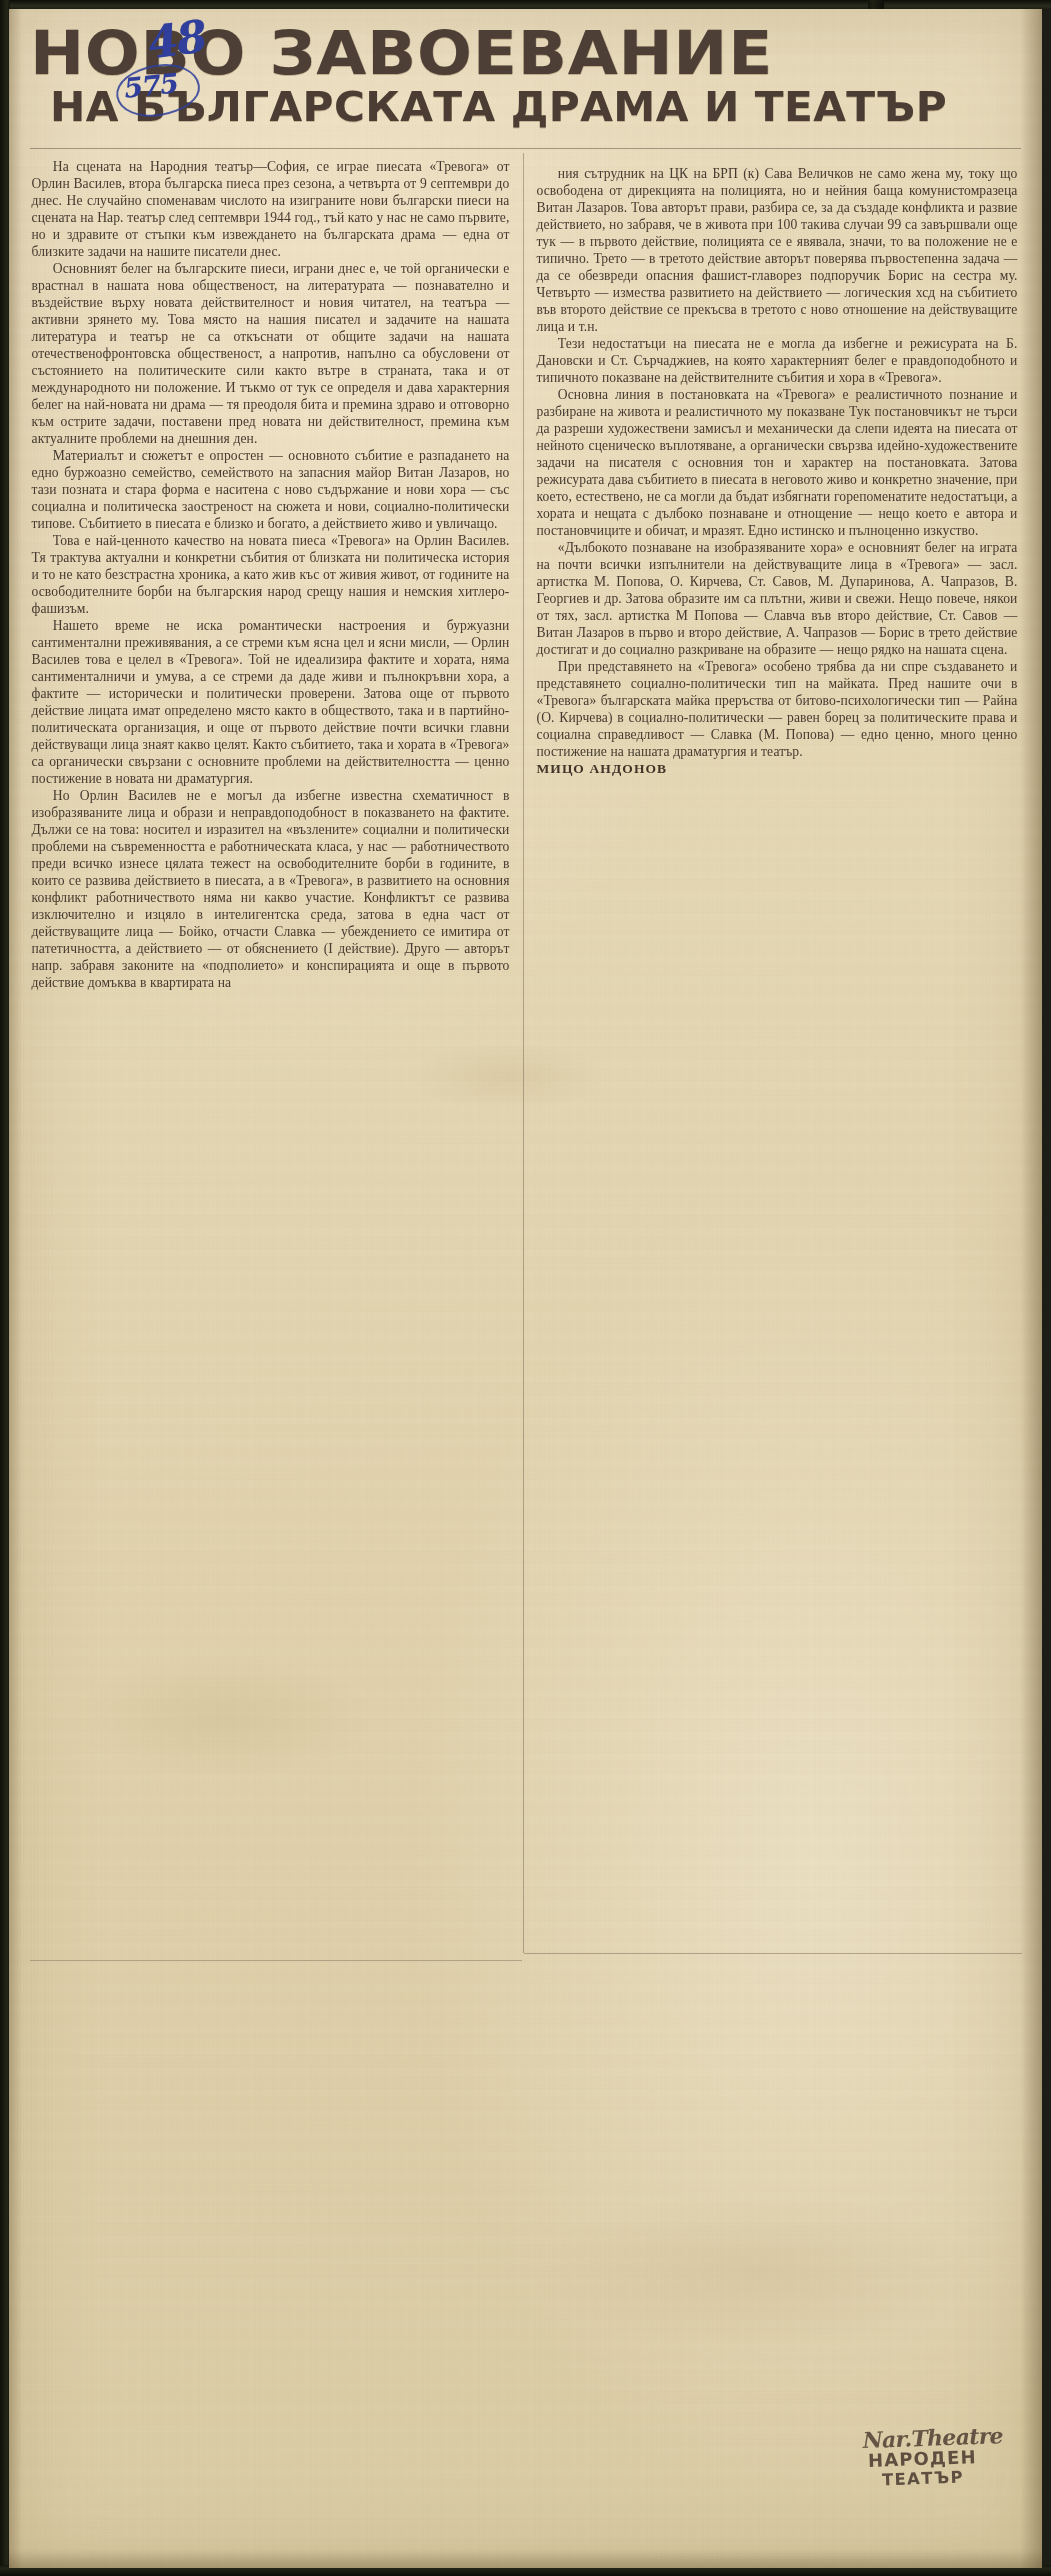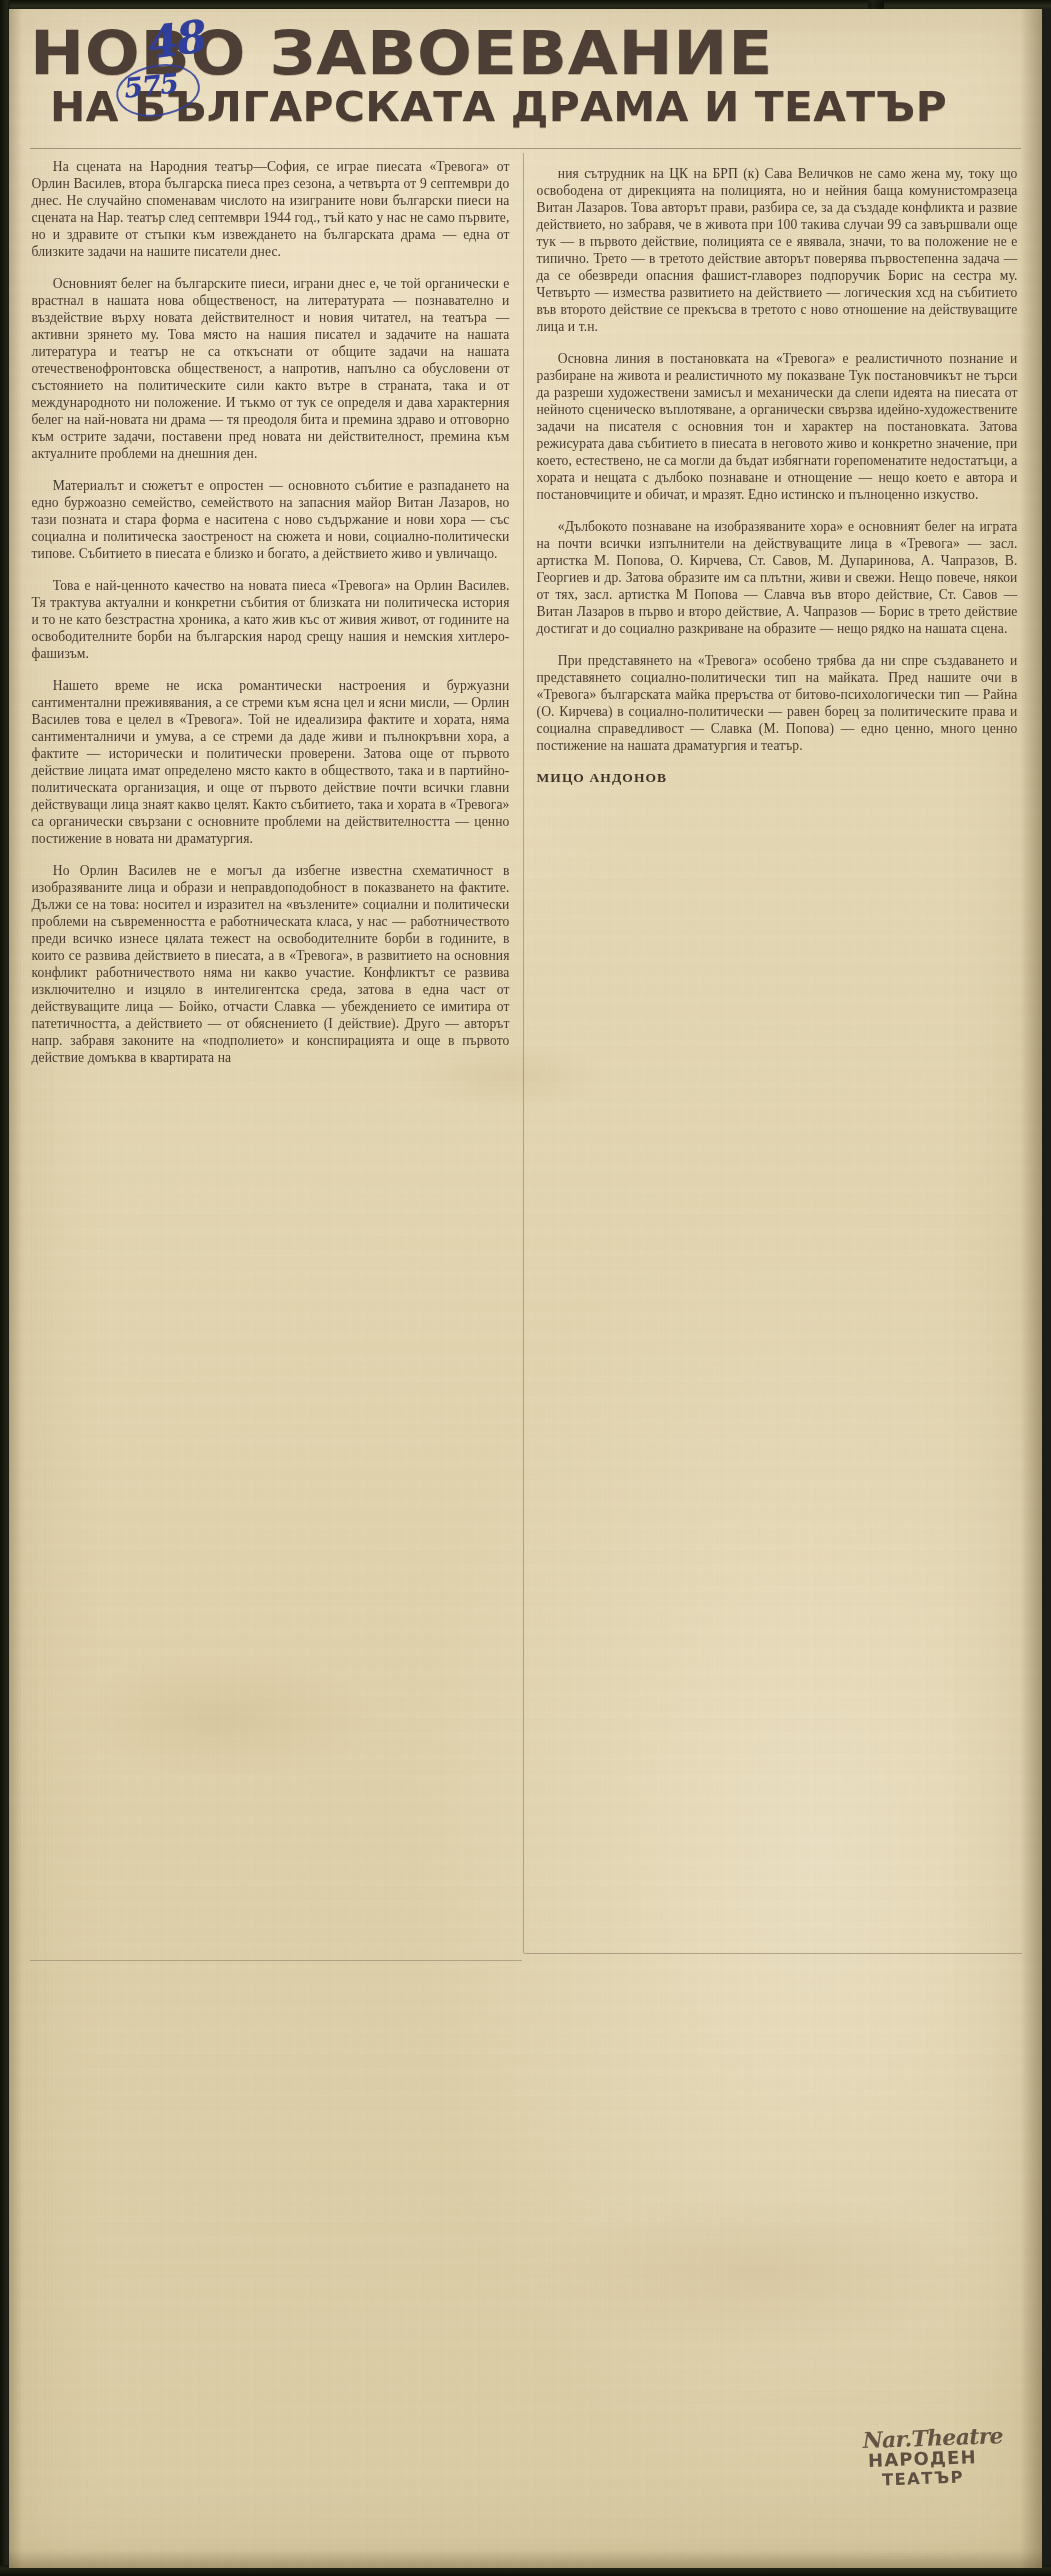"Основният белег на българските пиеси," .col p + p { margin-top: 15px -> 0 }
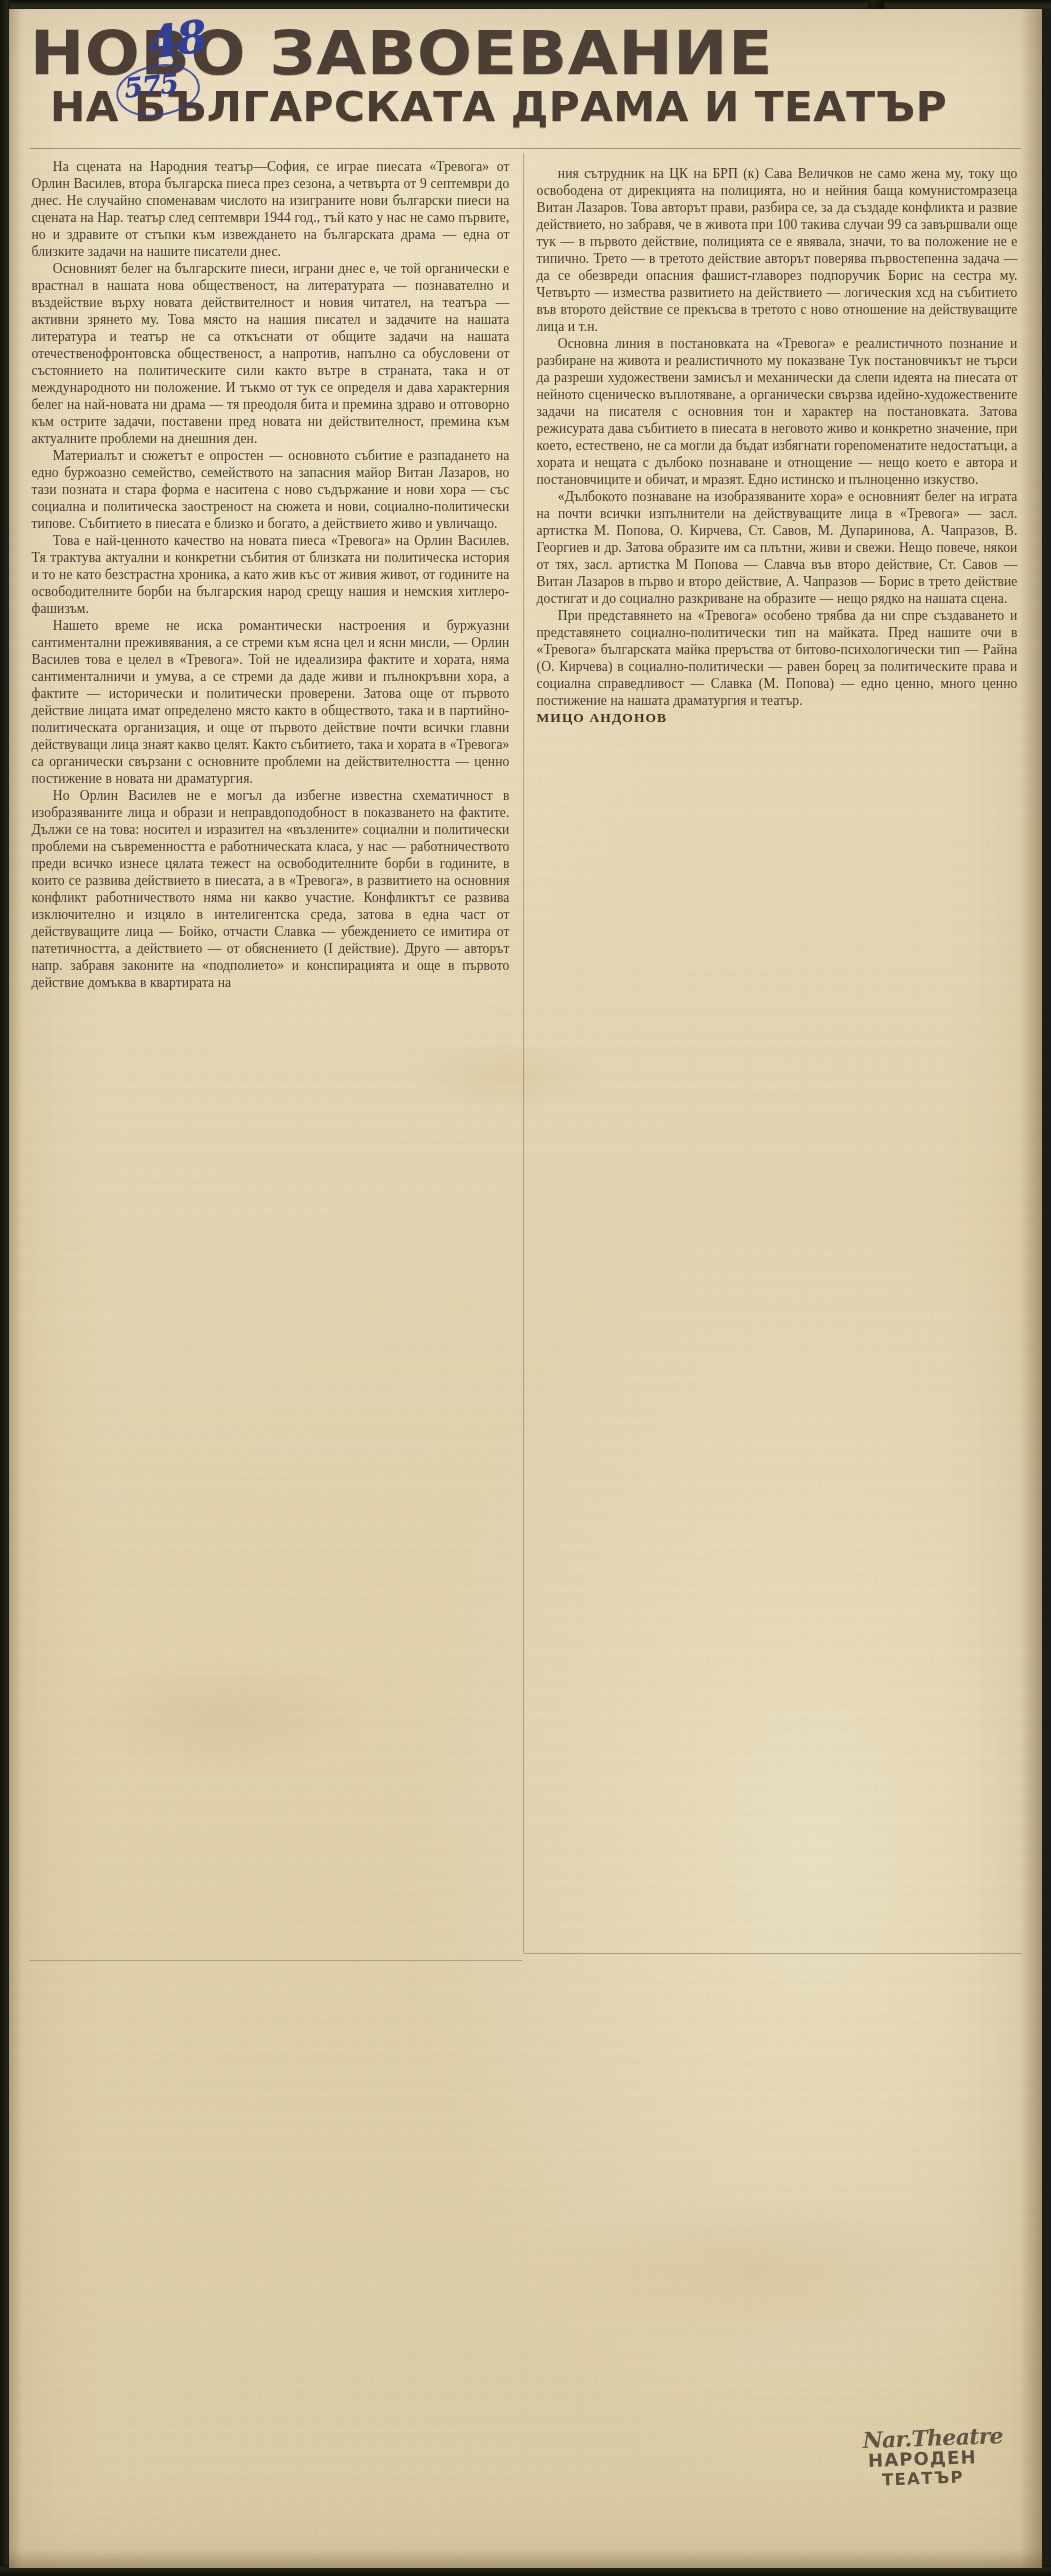"Тези недостатъци на пиесата не" p { html: none -> <p>Тези недостатъци на пиесата не е могла да избегне и режисурата на Б. Дановски и Ст. Сърчаджиев, на която характерният белег е правдоподобното и типичното показване на действителните събития и хора в «Тревога».</p> }
